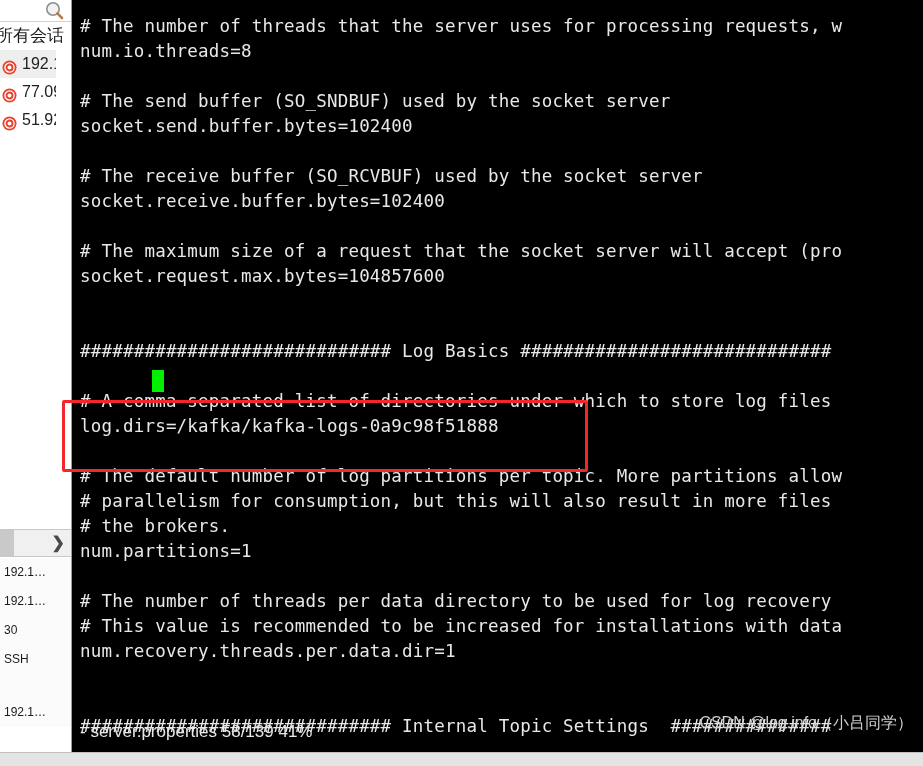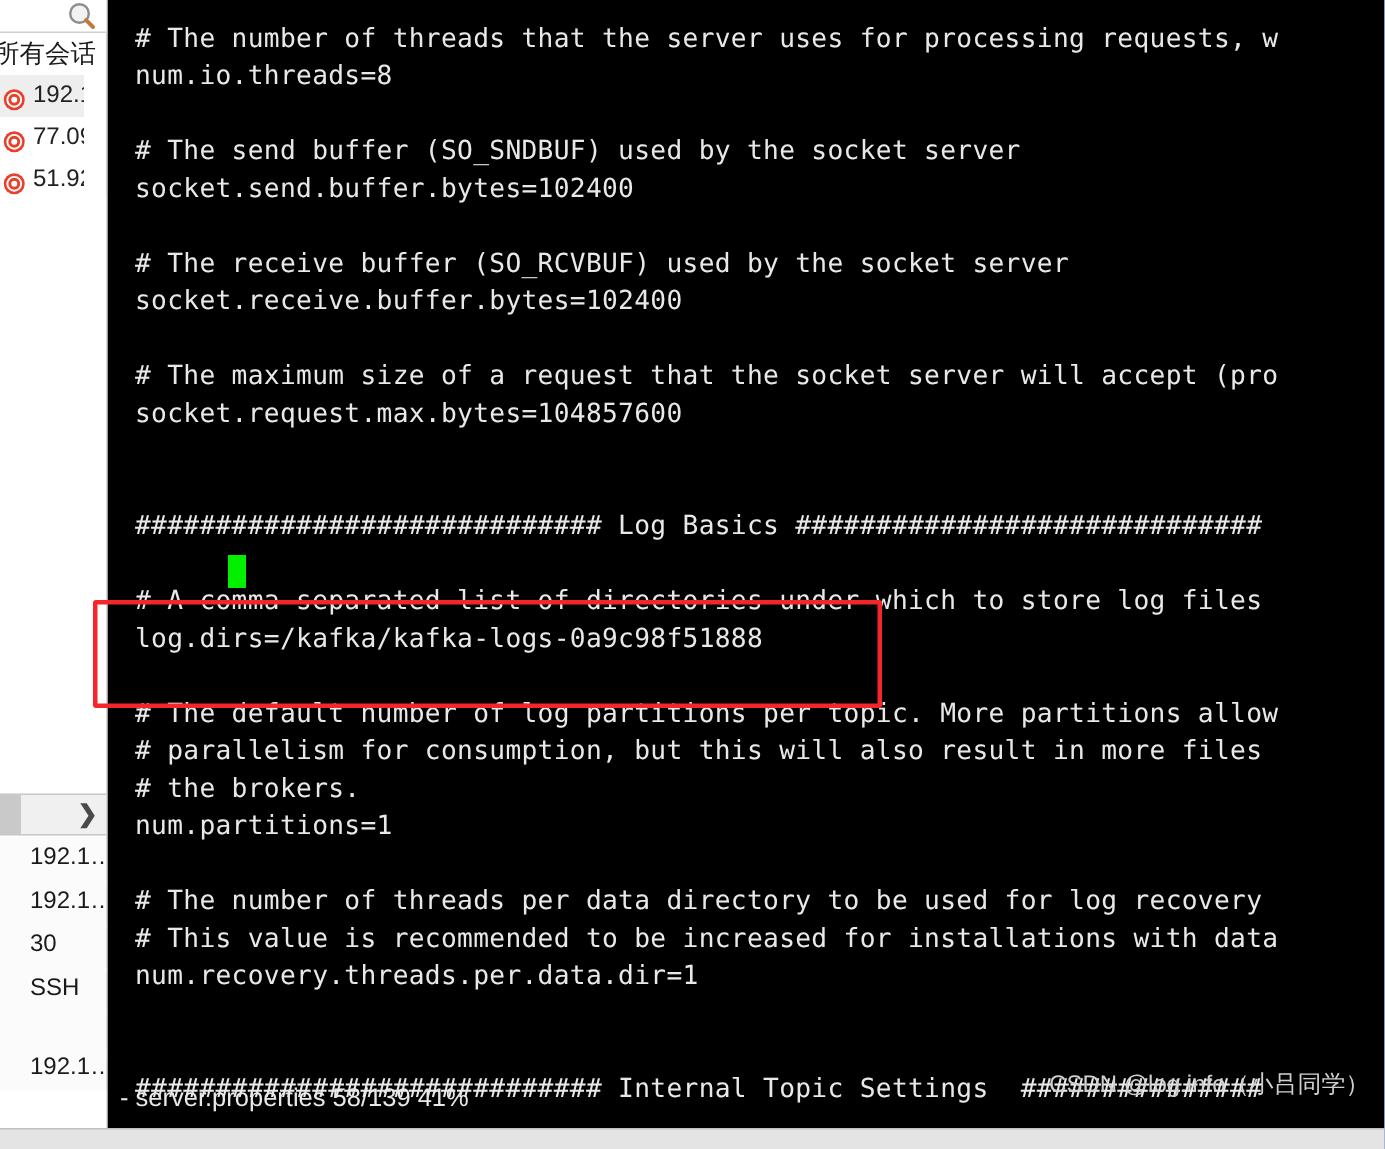"# The number of threads" #term-lines { margin-left: 10px -> none }
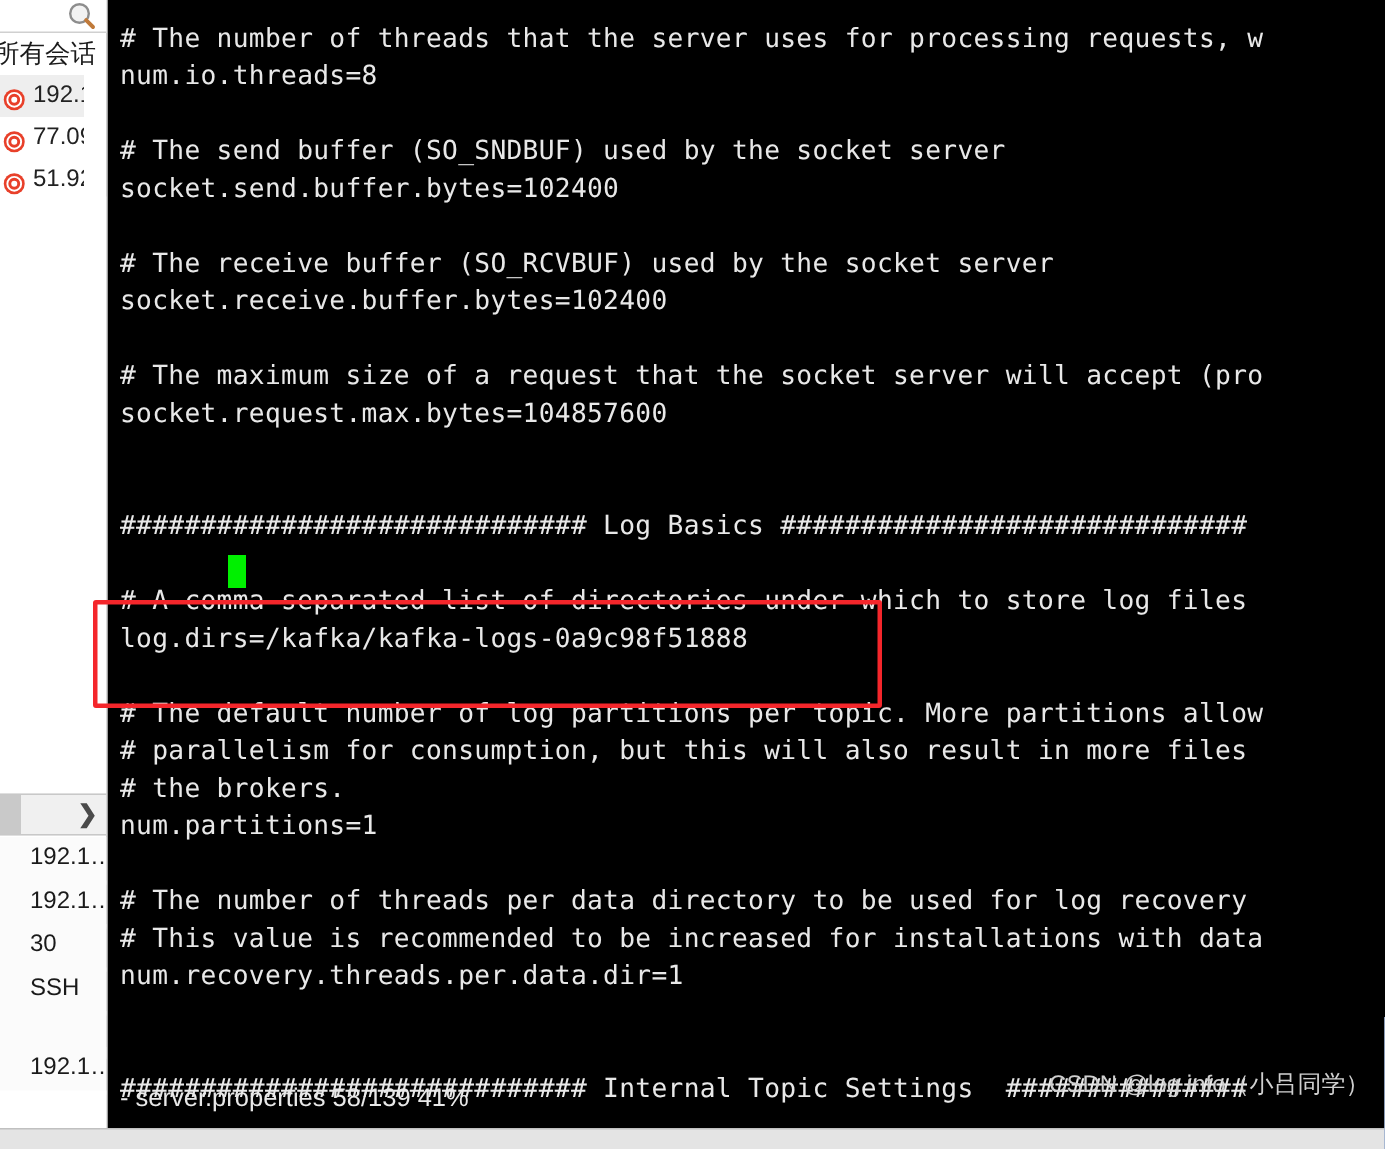"192.1…" .sb-prop { font-size: 16px -> 12px; padding-left: 20px -> 4px }
